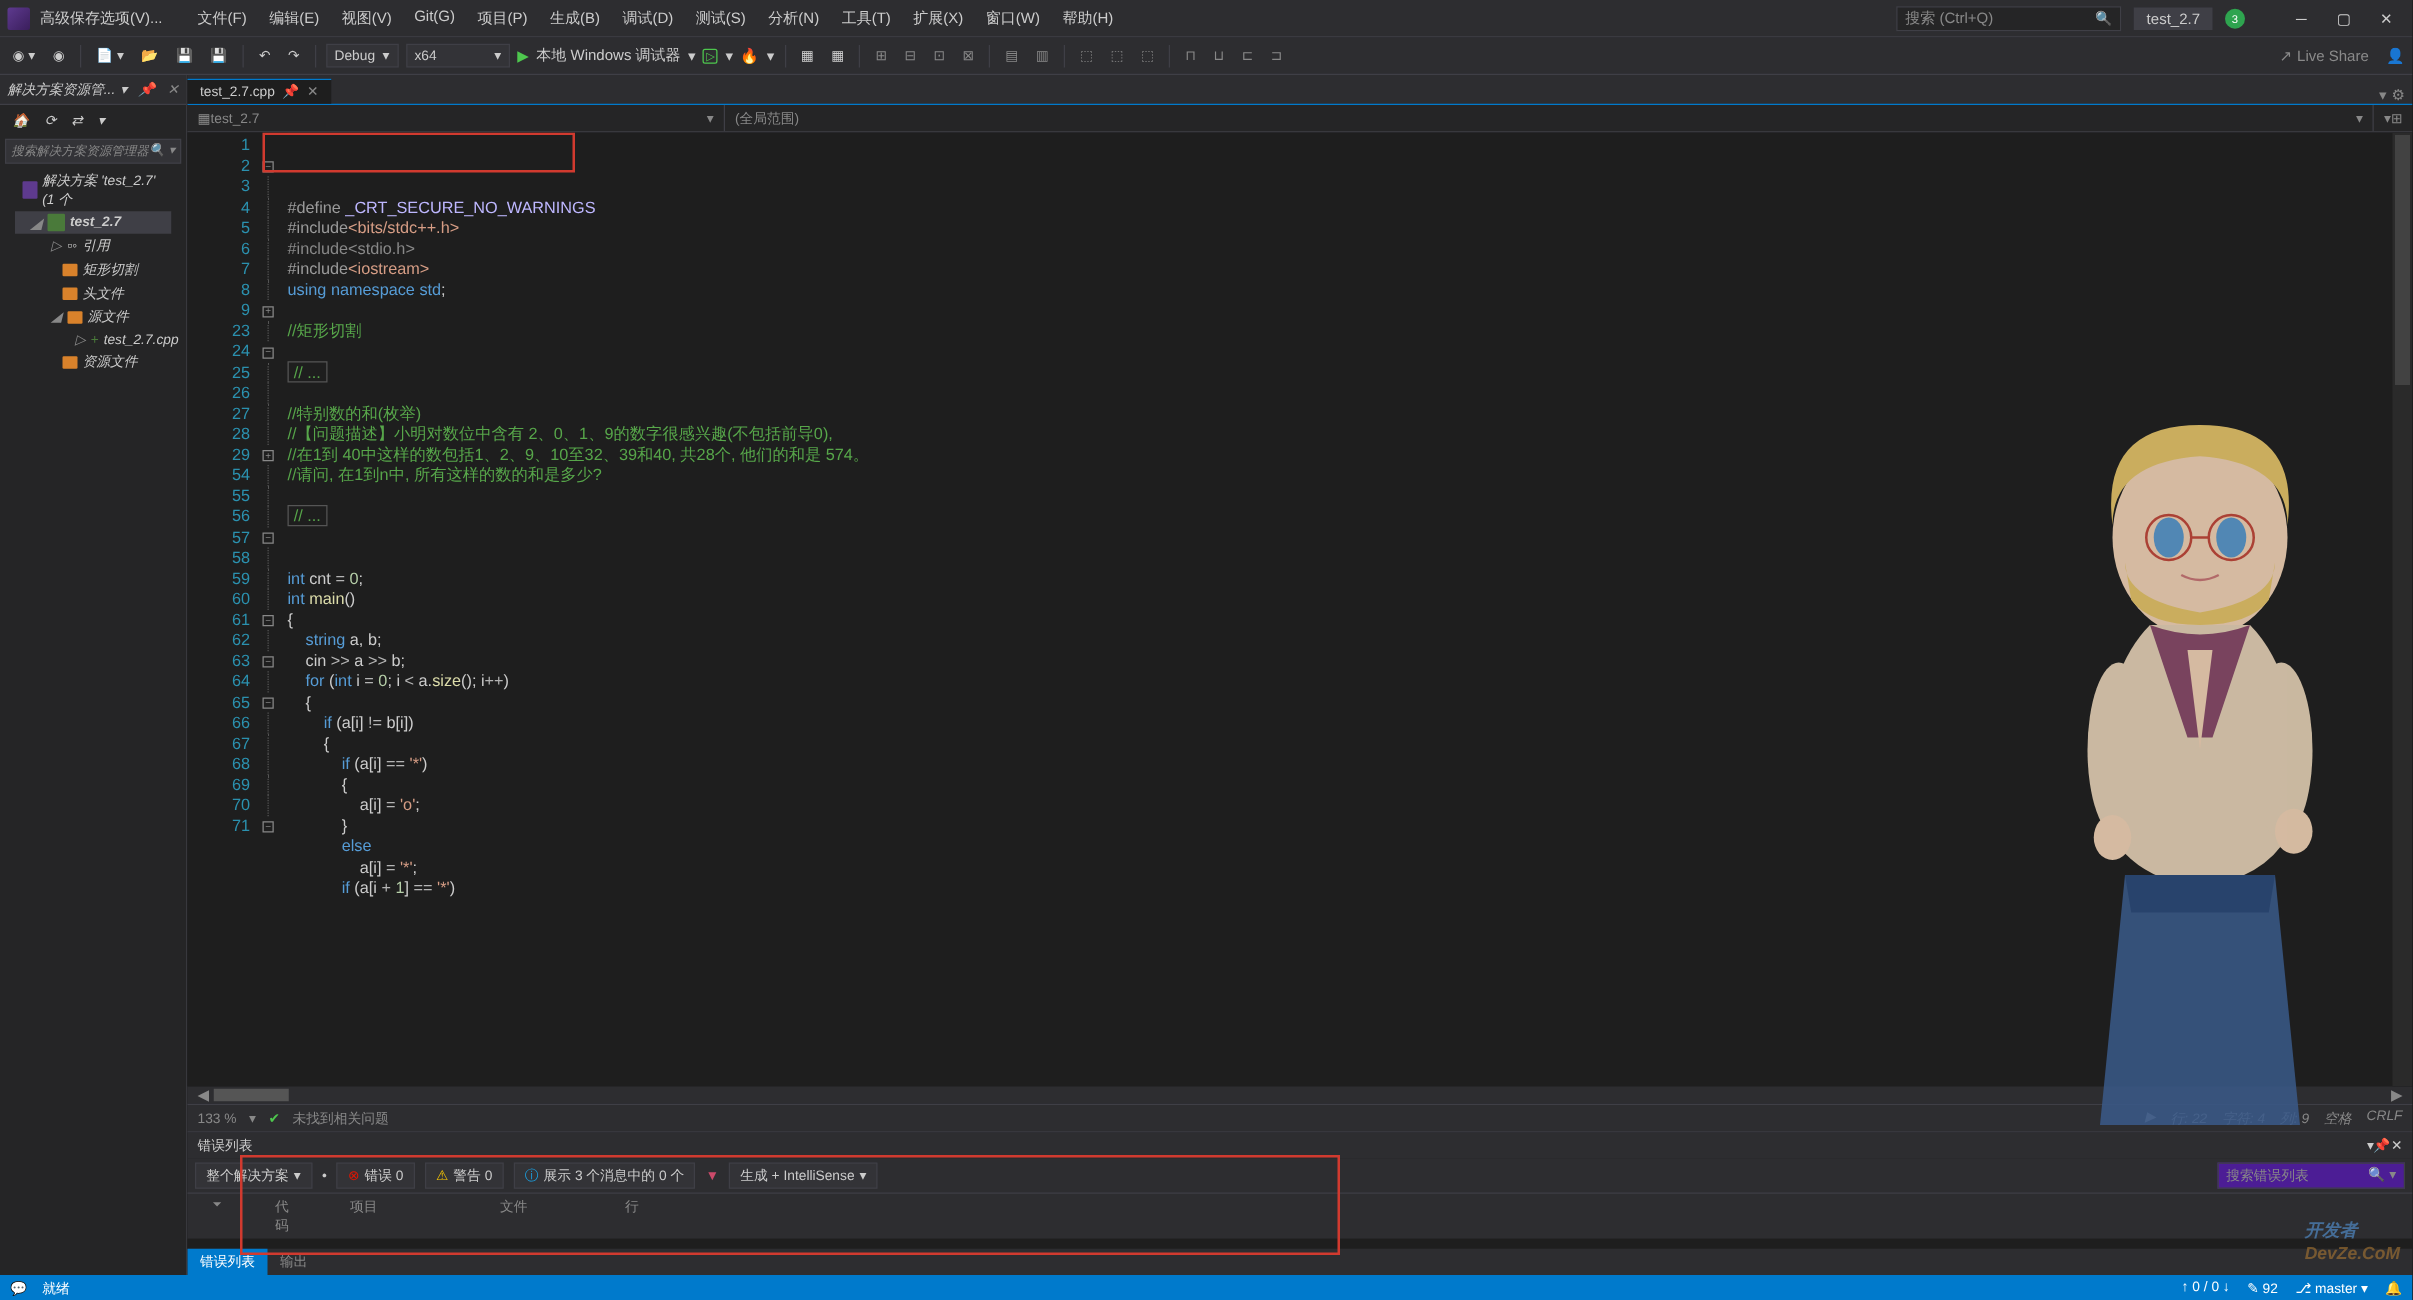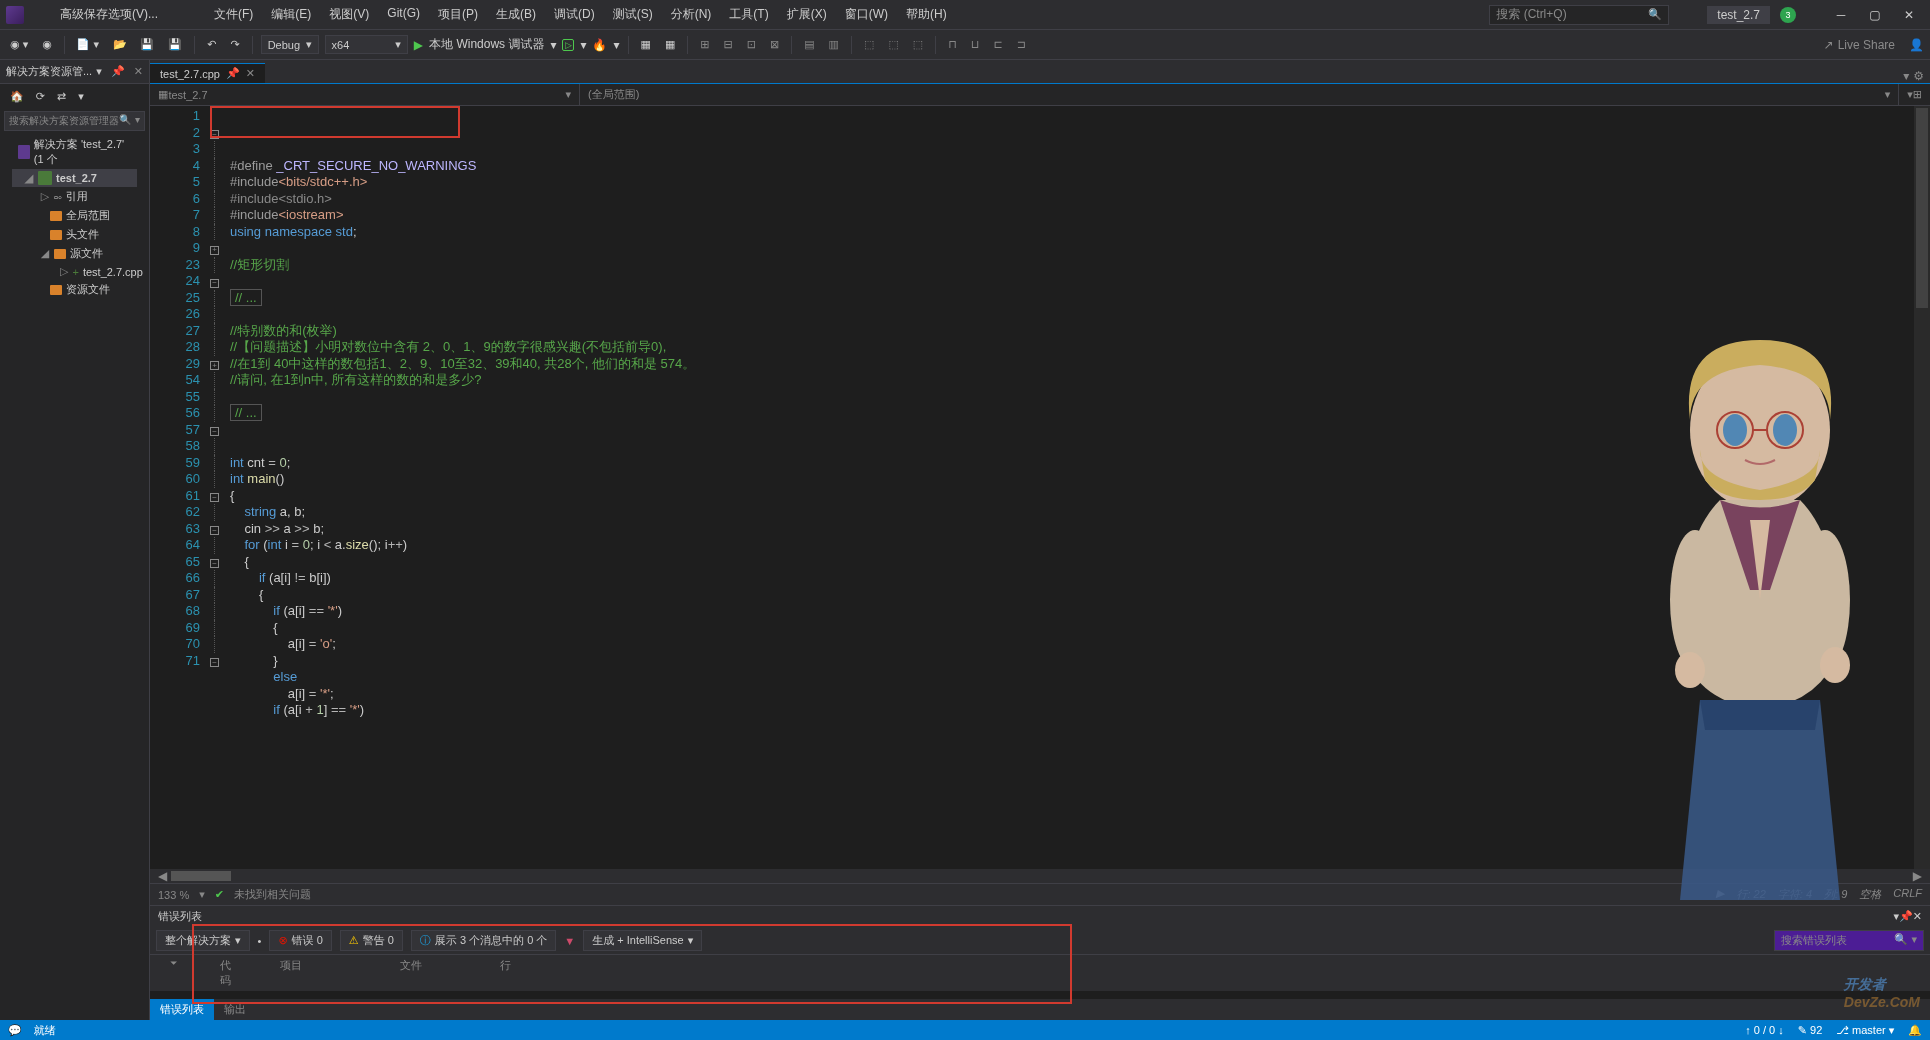"高级保存选项(V)..." .titlebar { gap: 28px -> none }
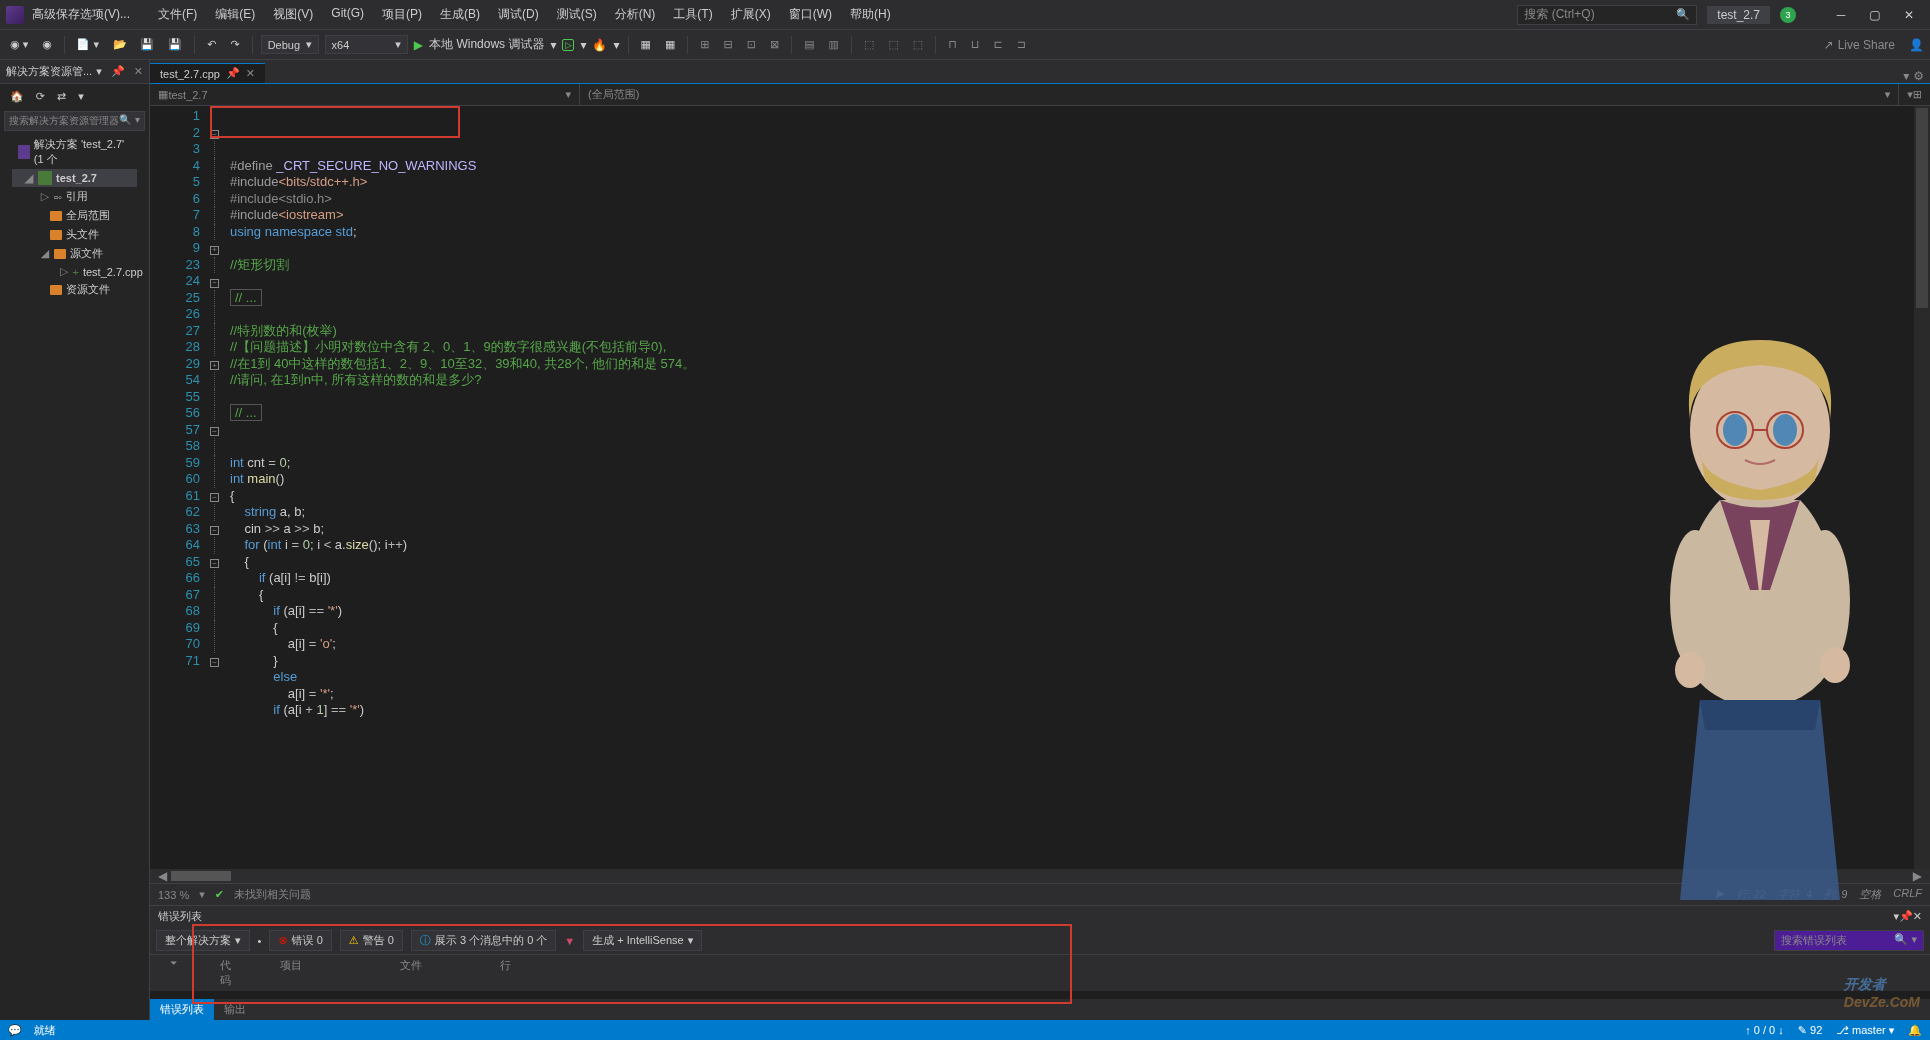"解决方案资源管..." .solexp { font-style: none -> italic }
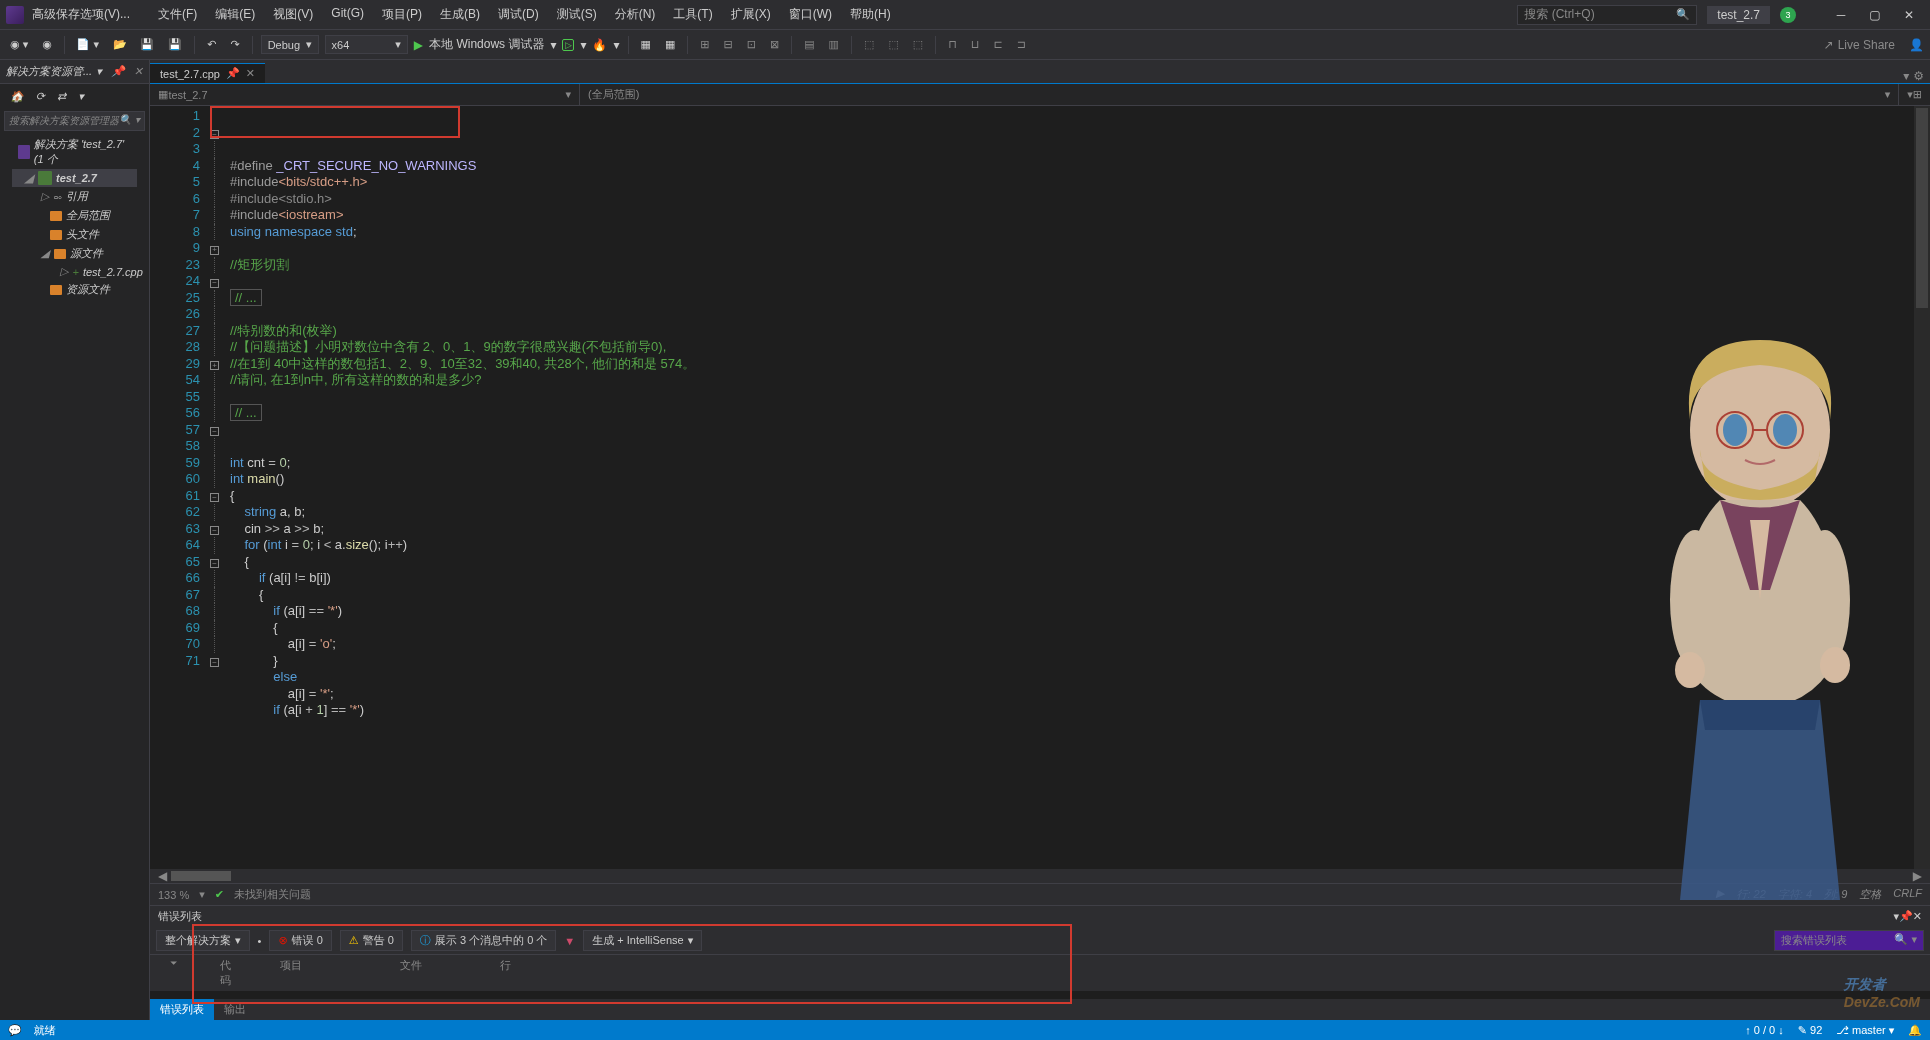"全局范围" span { text: 全局范围 -> 矩形切割 }
